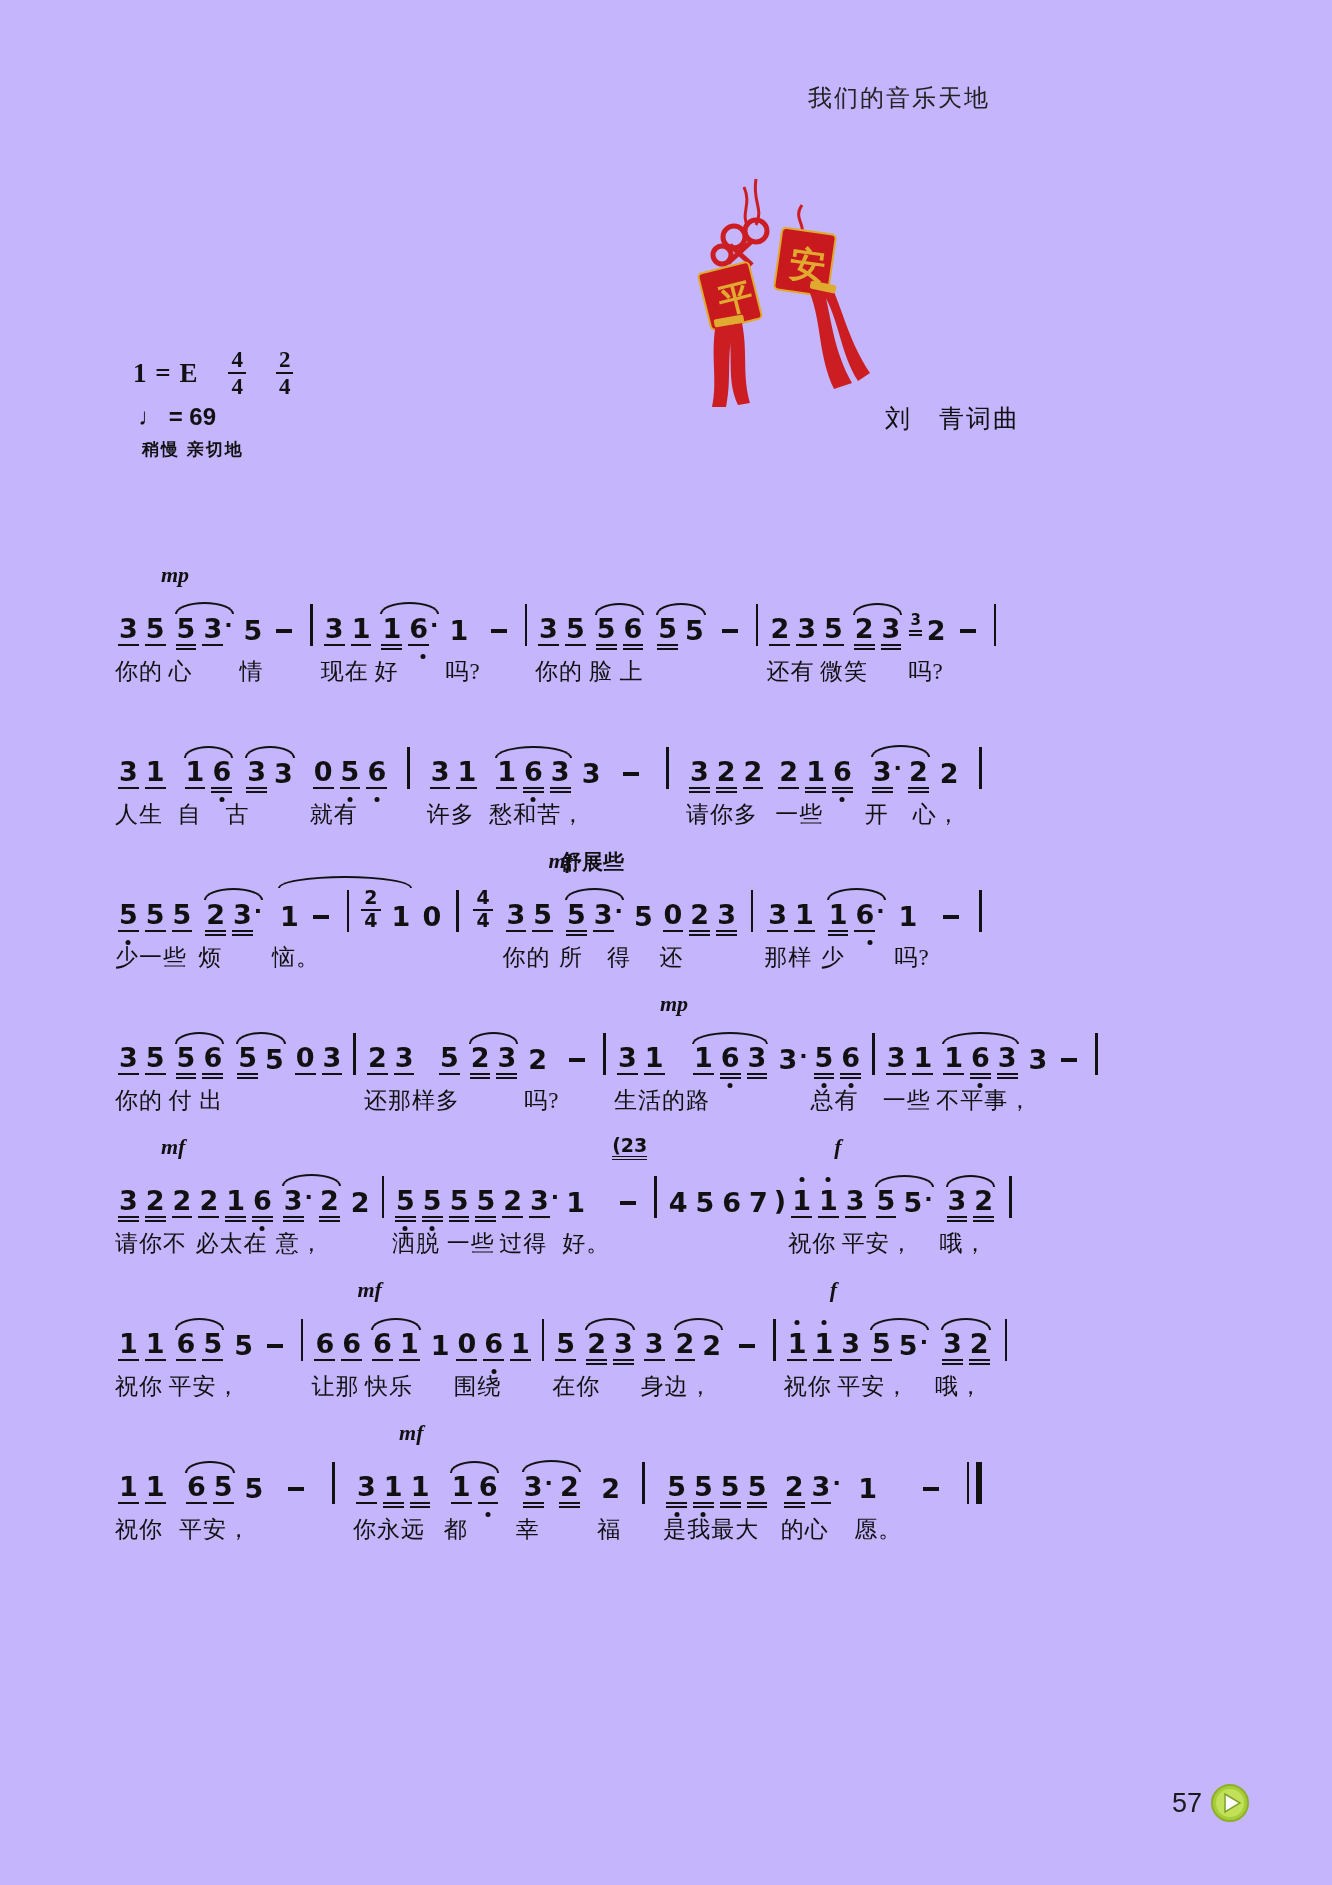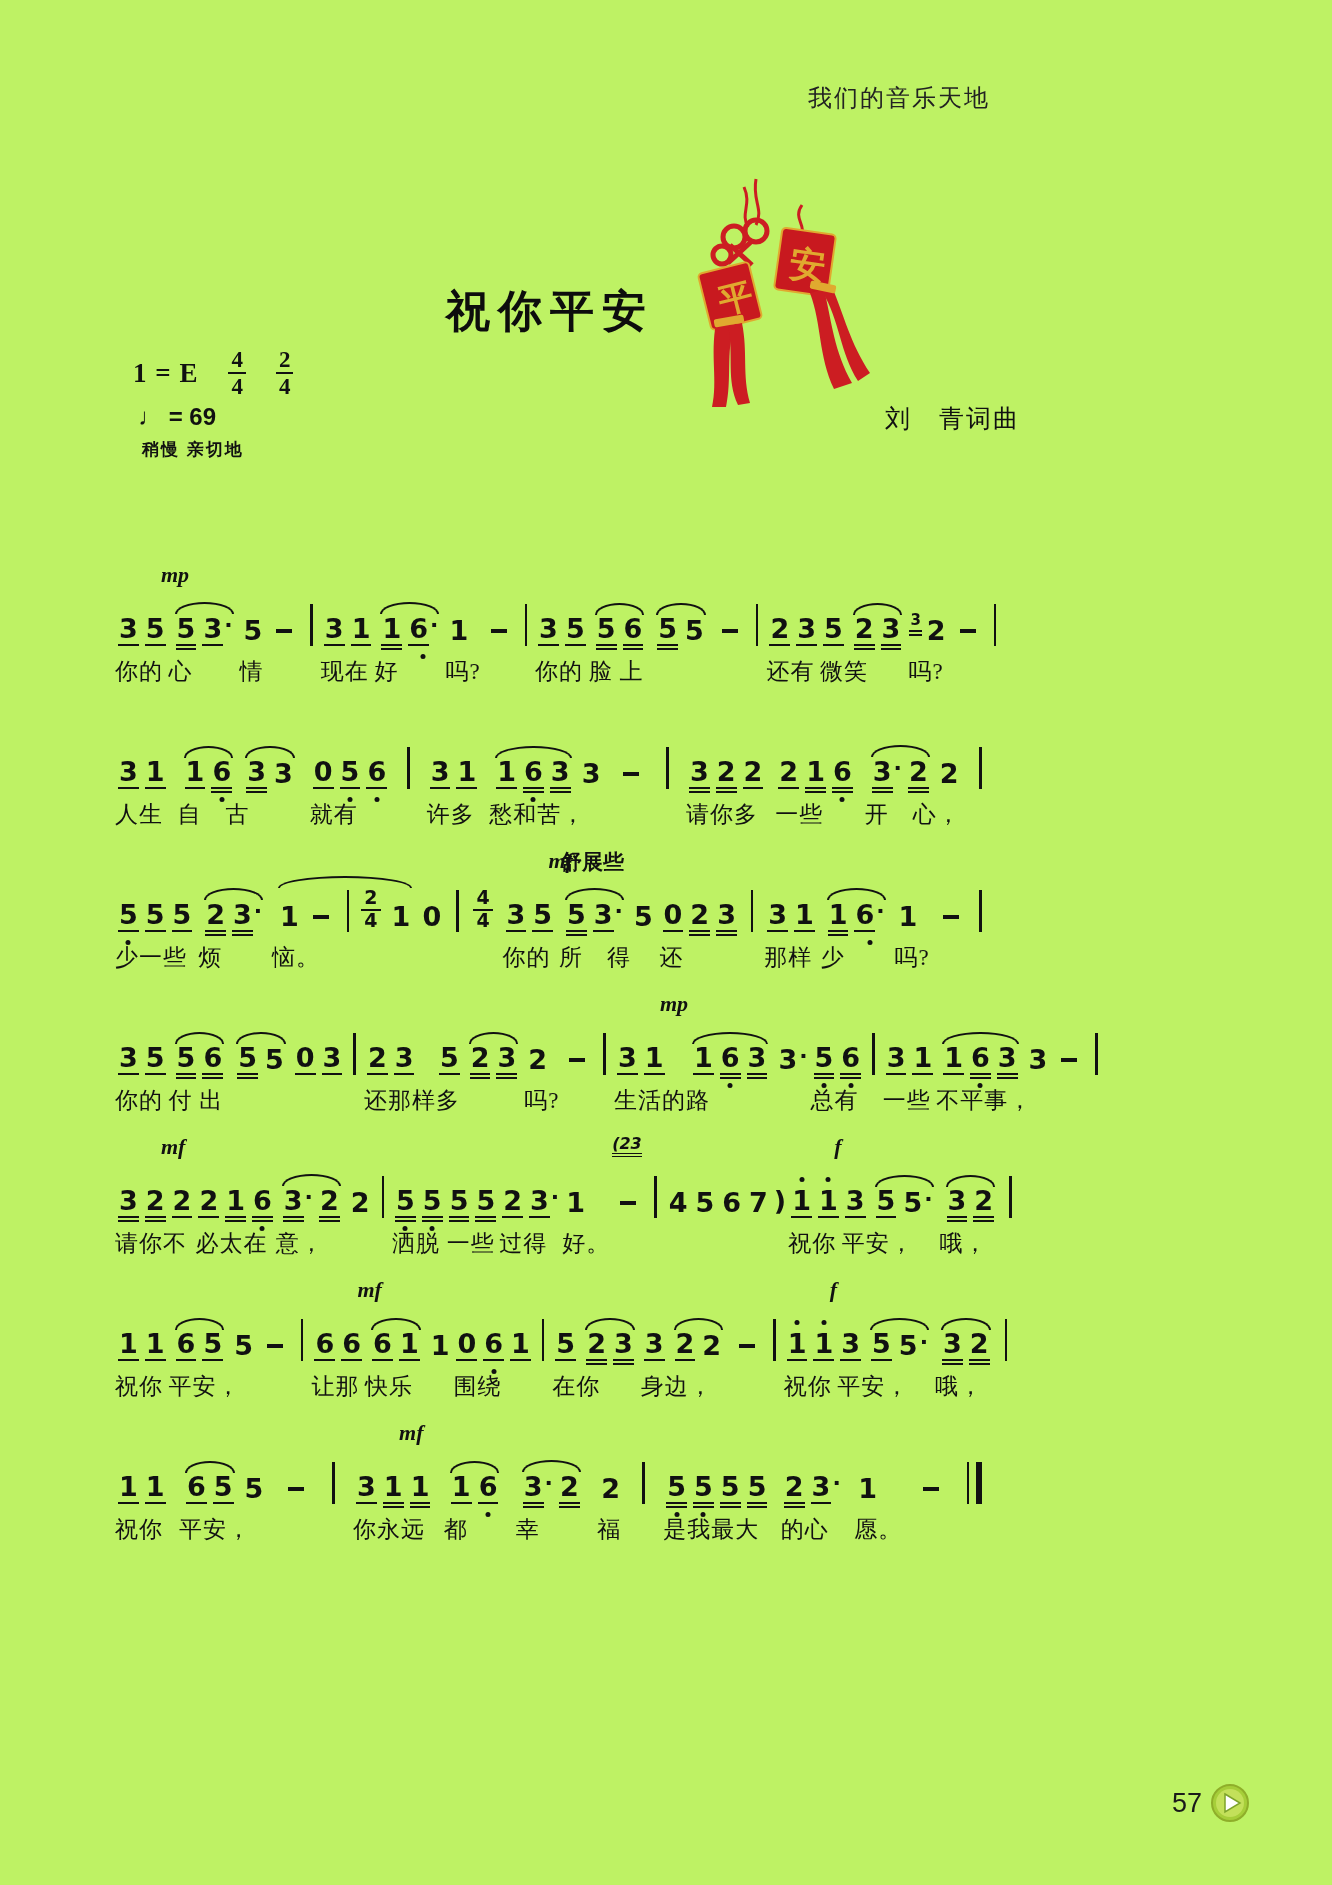"我们的音乐天地" .page { background: #bef264 -> #c4b5fd }
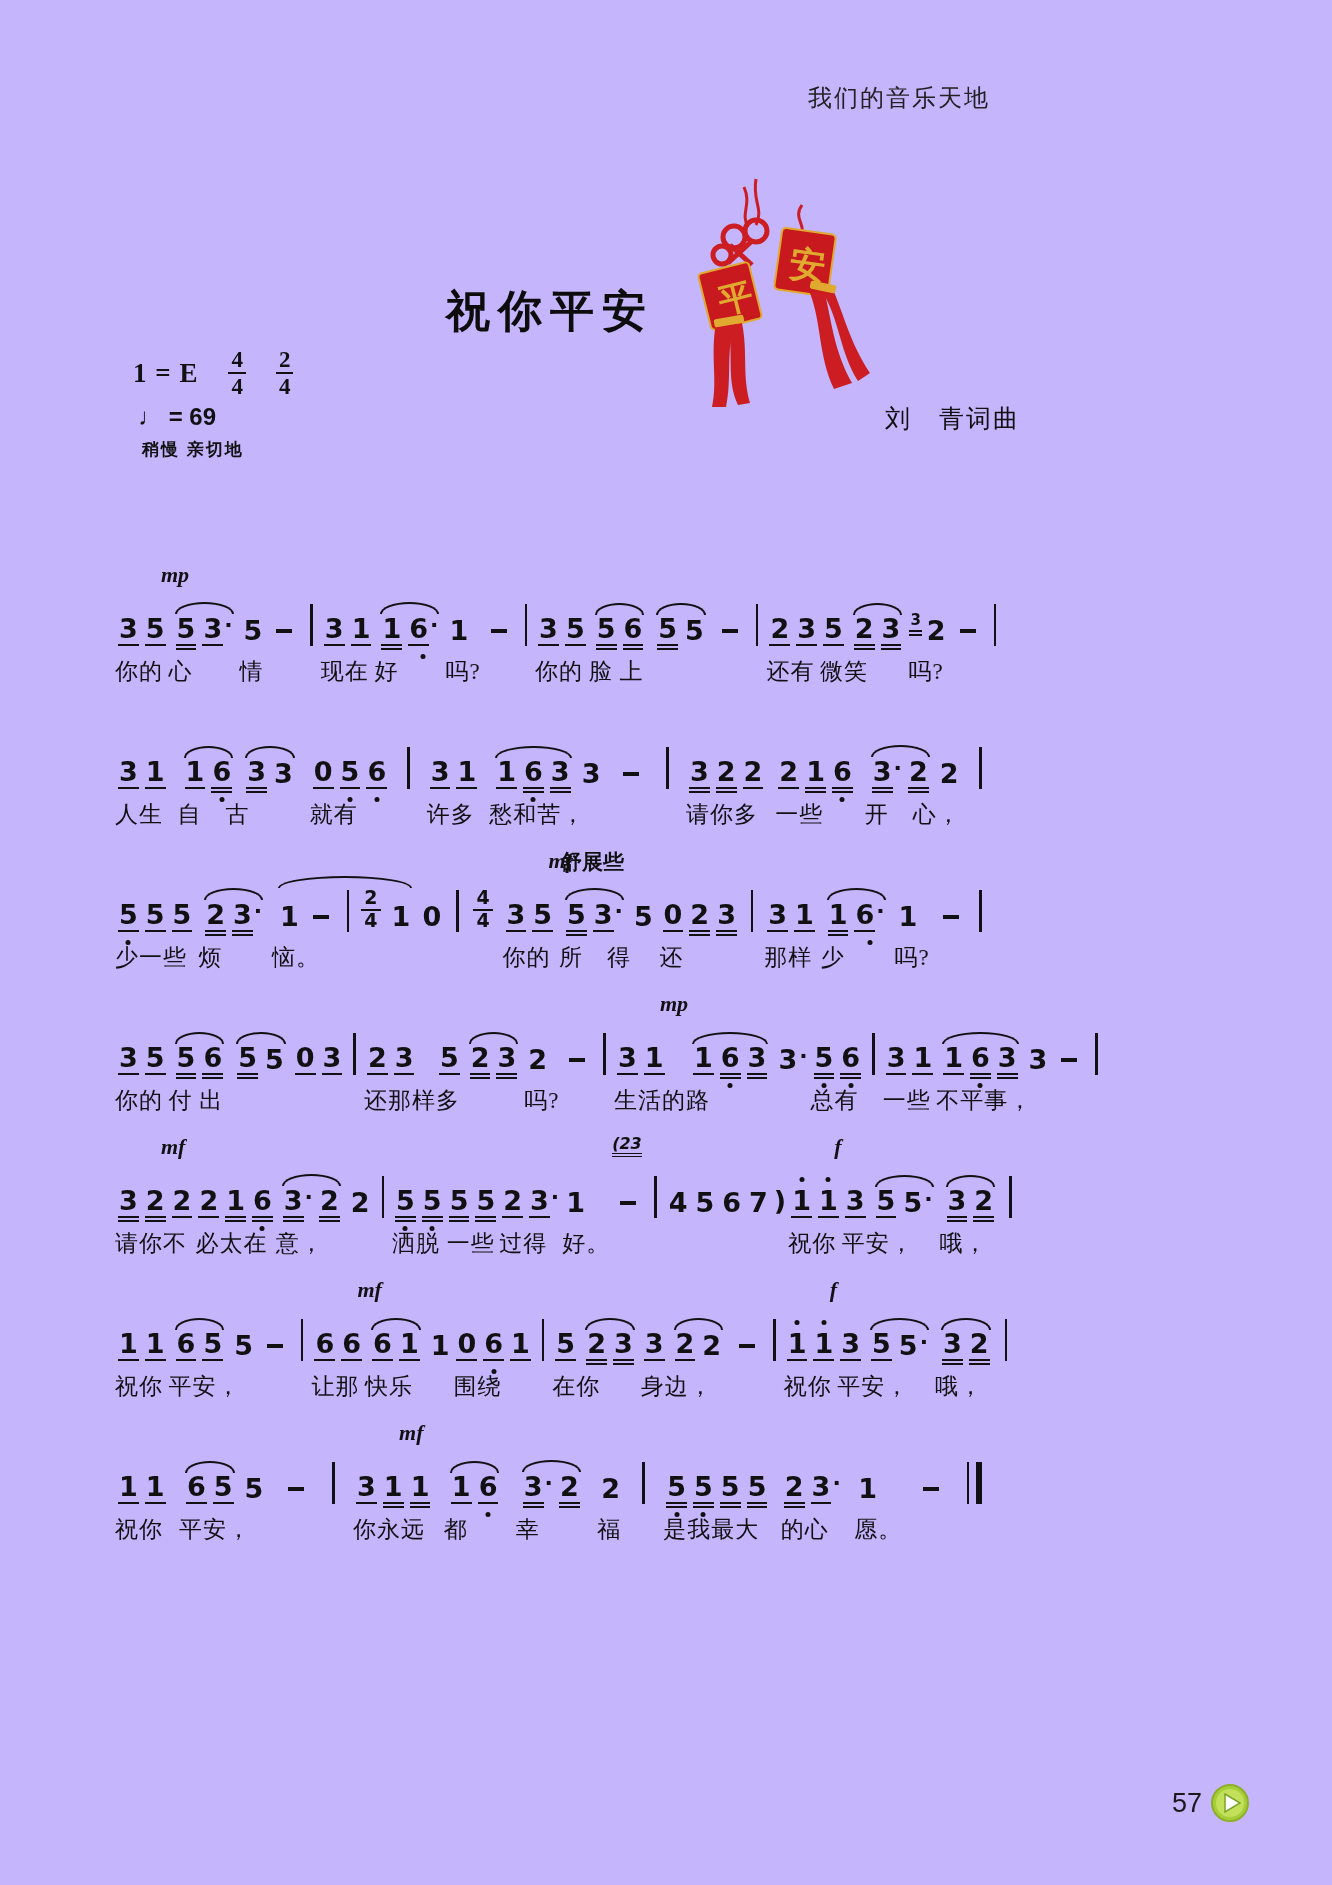"祝你平安" div.song-title { html: <div>祝你平安</div> -> none }
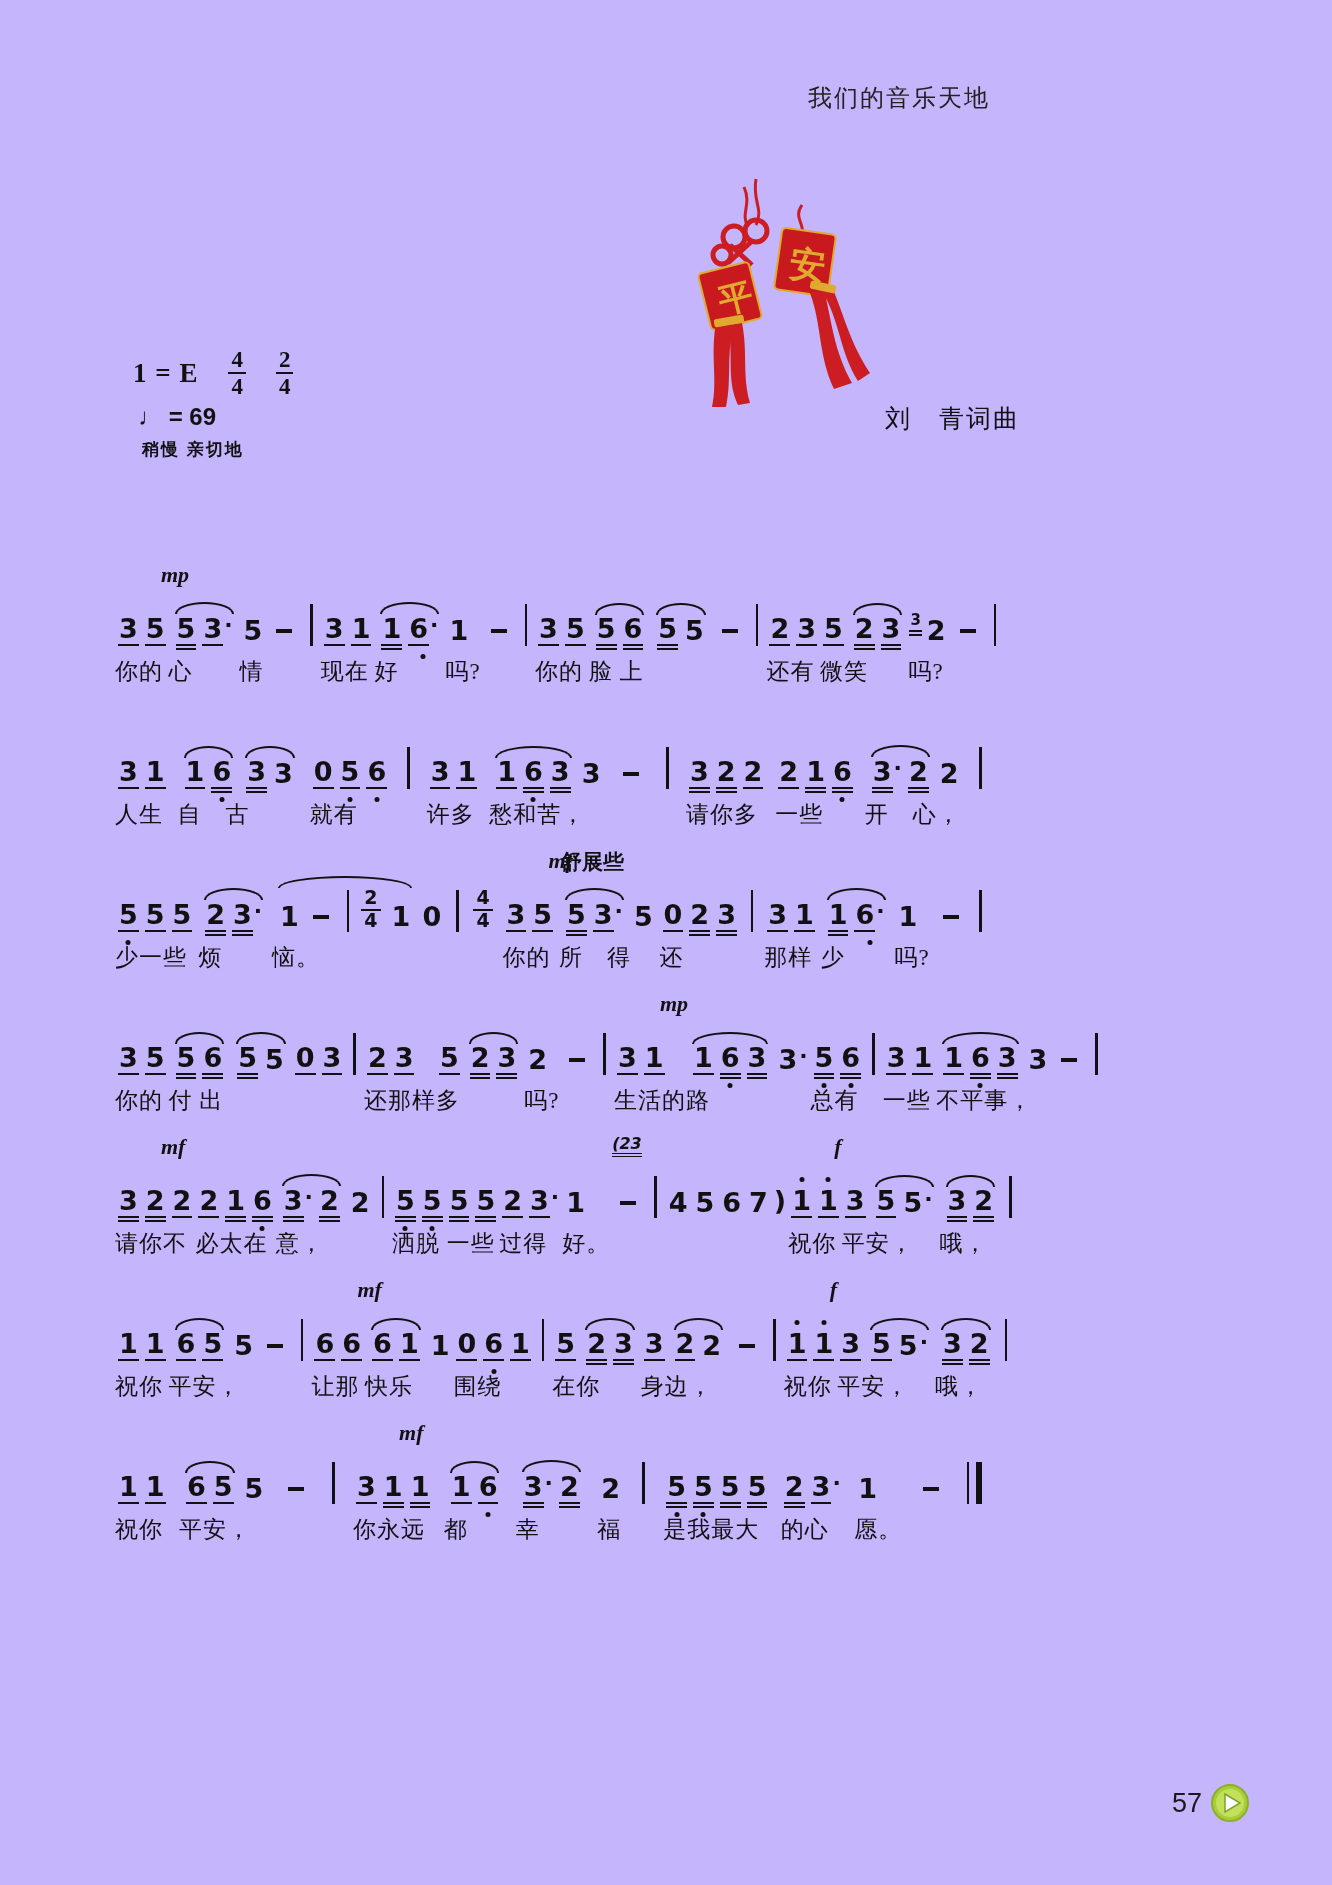"(23" .above.cue { font-size: 16px -> 19px; font-style: italic -> none }
